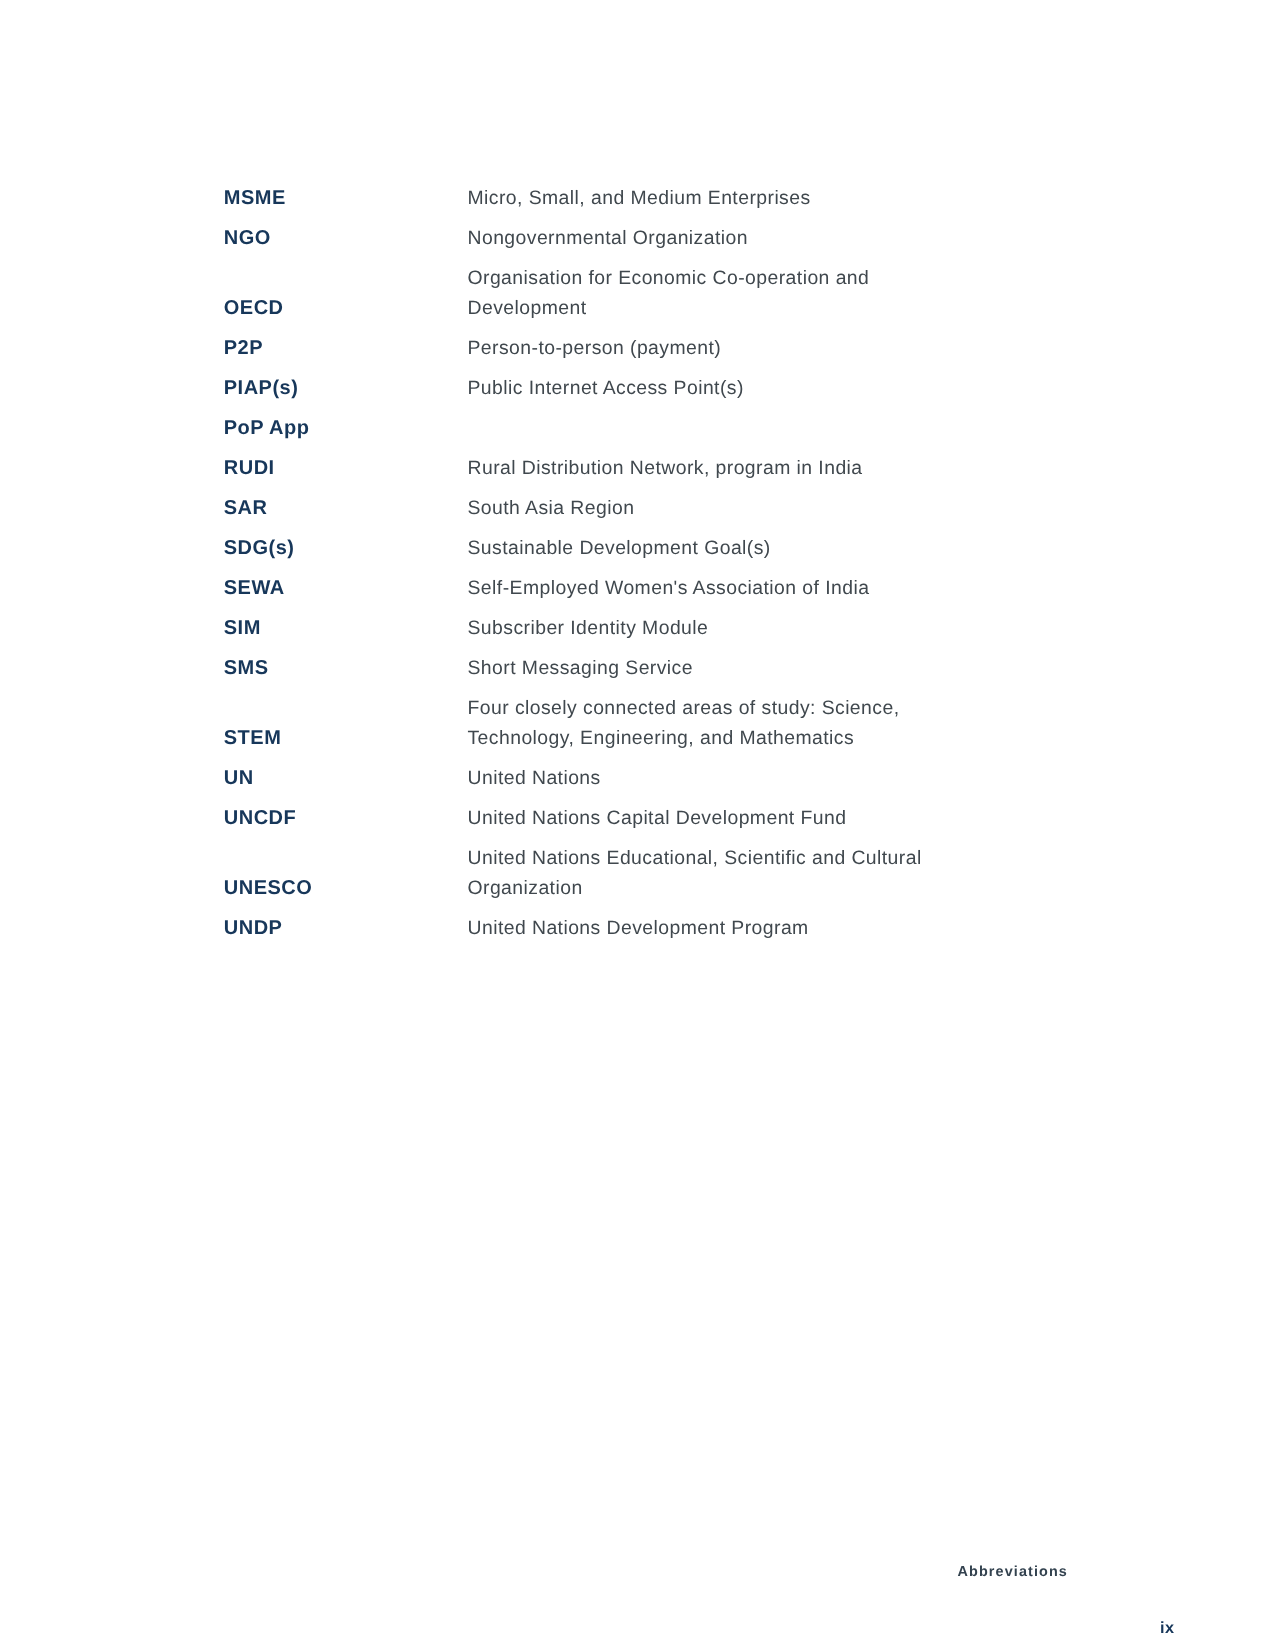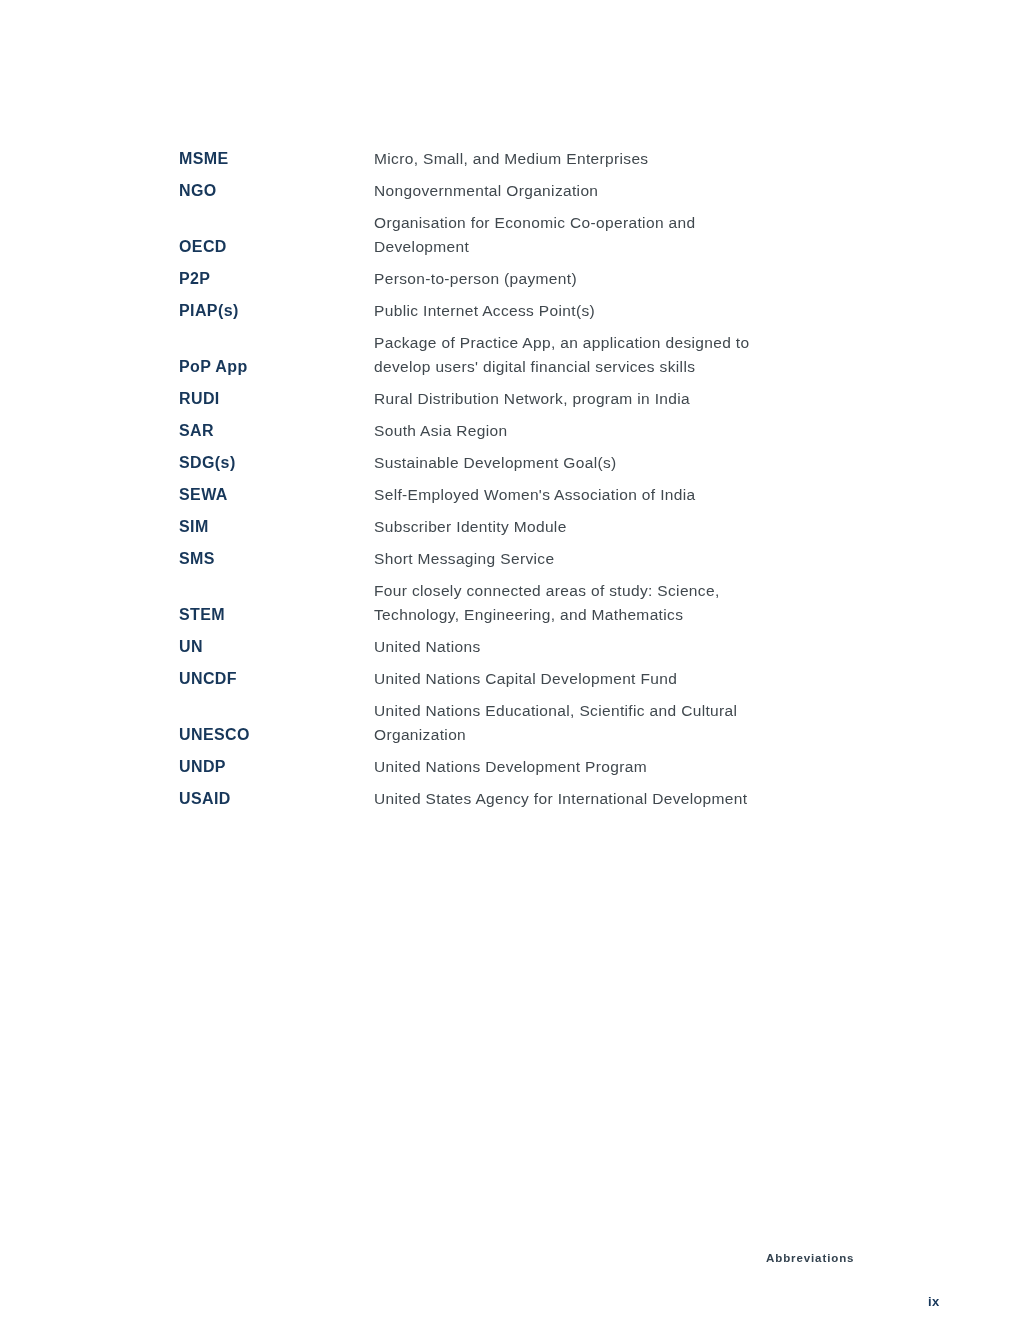"Package of Practice App, an" div.abbr-def { html: <div>Package of Practice App, an application designed to develop users' digital financial services skills</div> -> none }
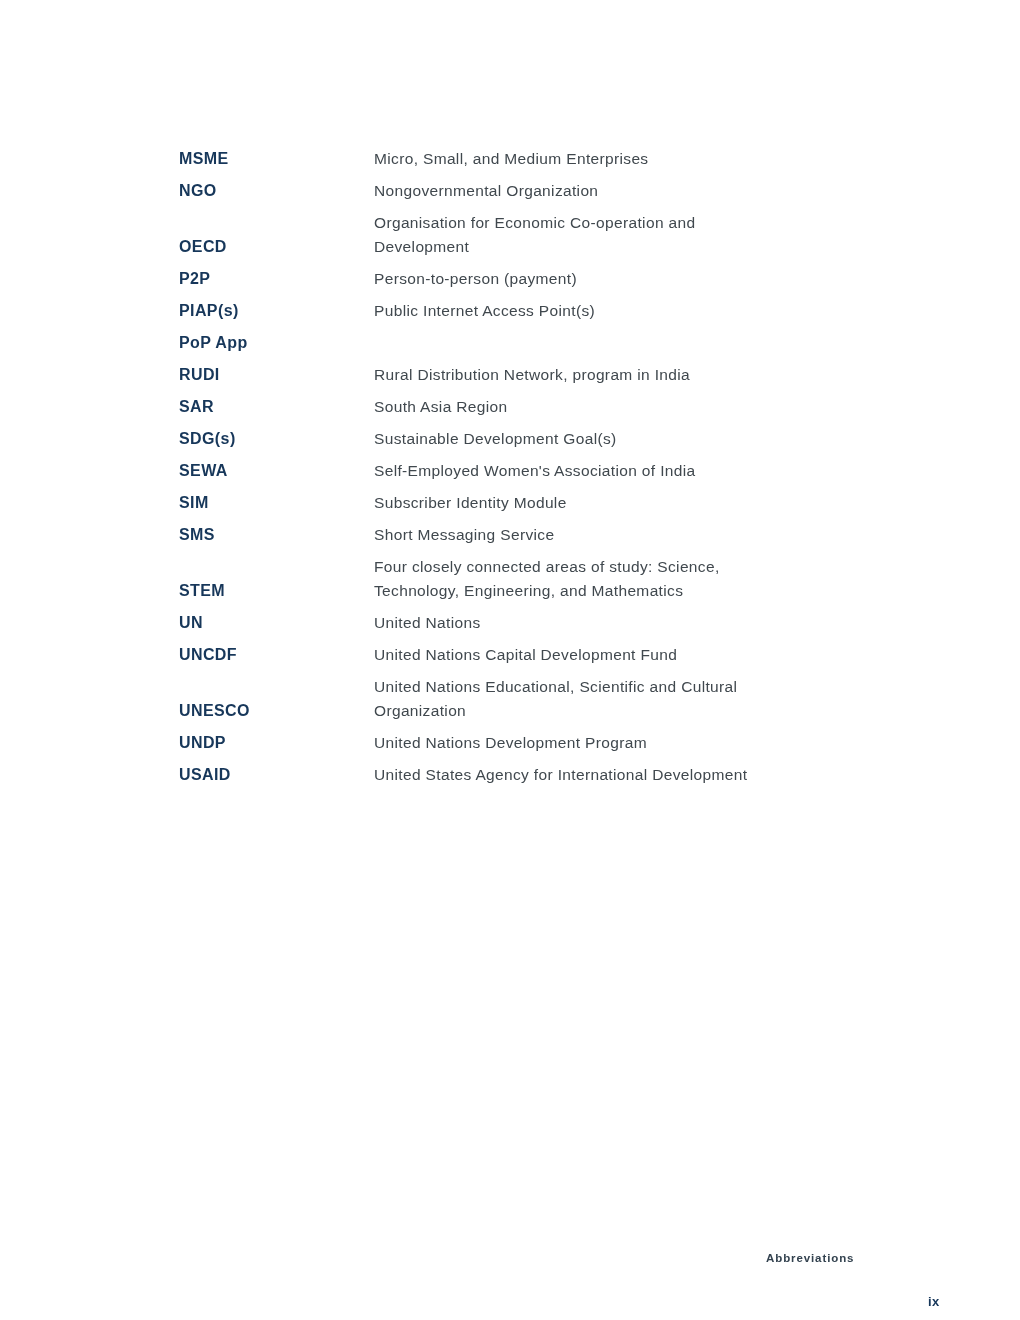"USAID" div.abbr-row { html: <div> <div>USAID</div> <div>United States Agency for International Development</div> </div> -> none }
